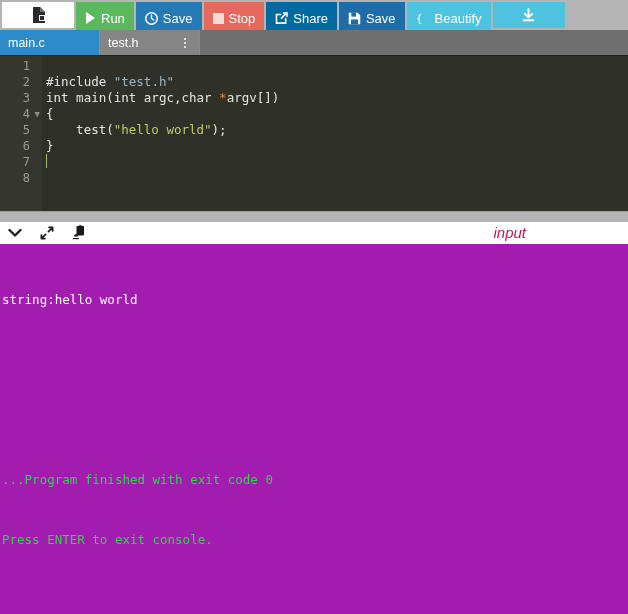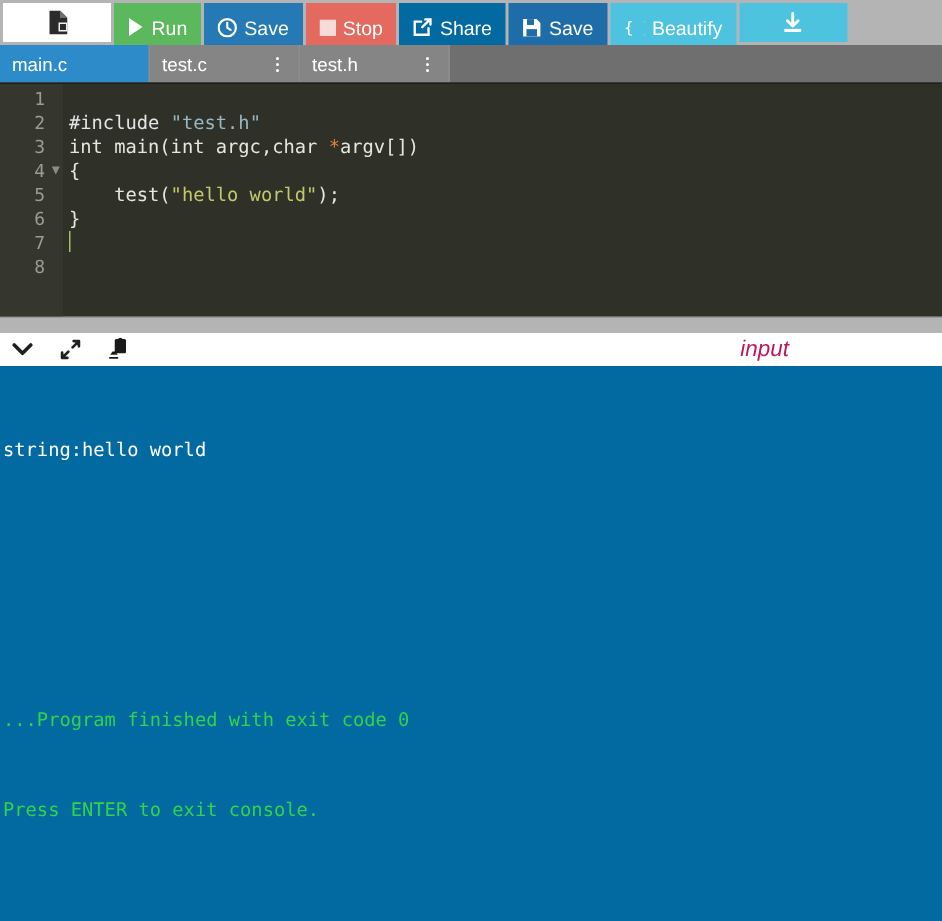"test.c" div.tab { html: <div> <span>test.c</span> <span> <i></i> <i></i> <i></i> </span> </div> -> none }
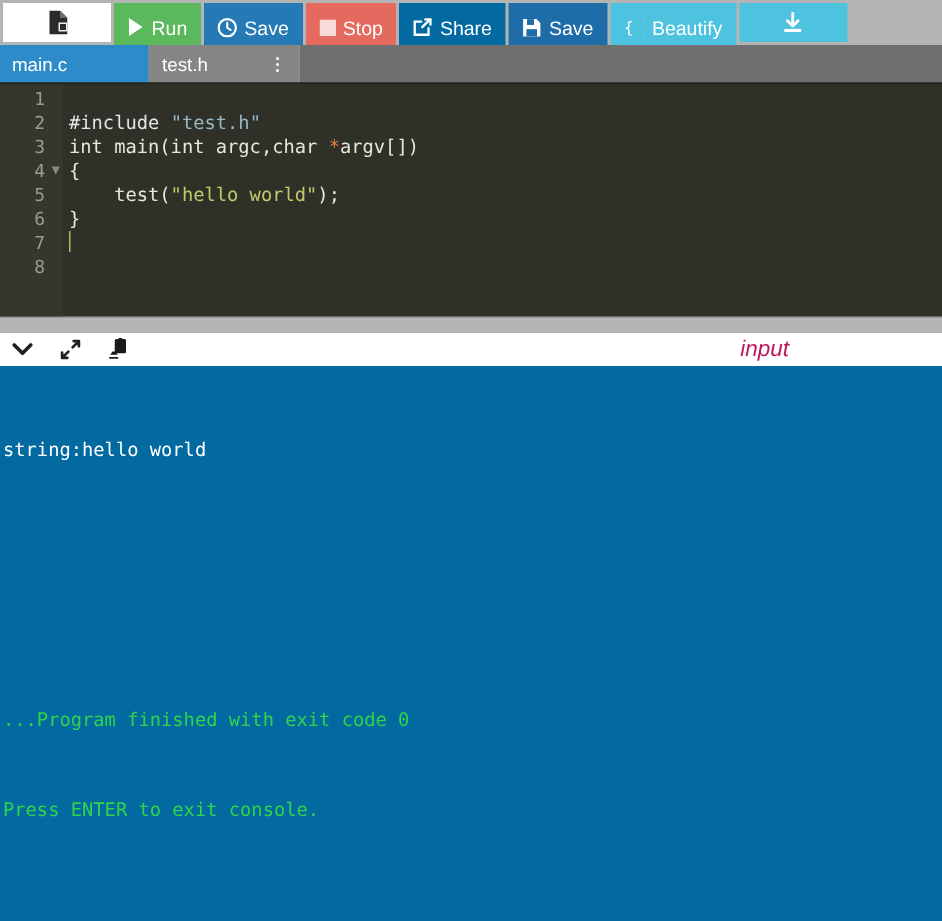"string:hello world" .console { background: #0369a1 -> #a21caf }
